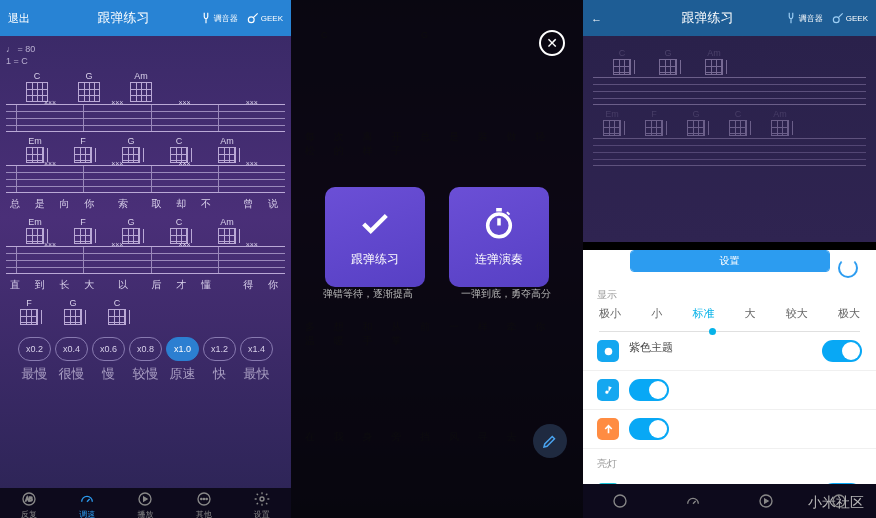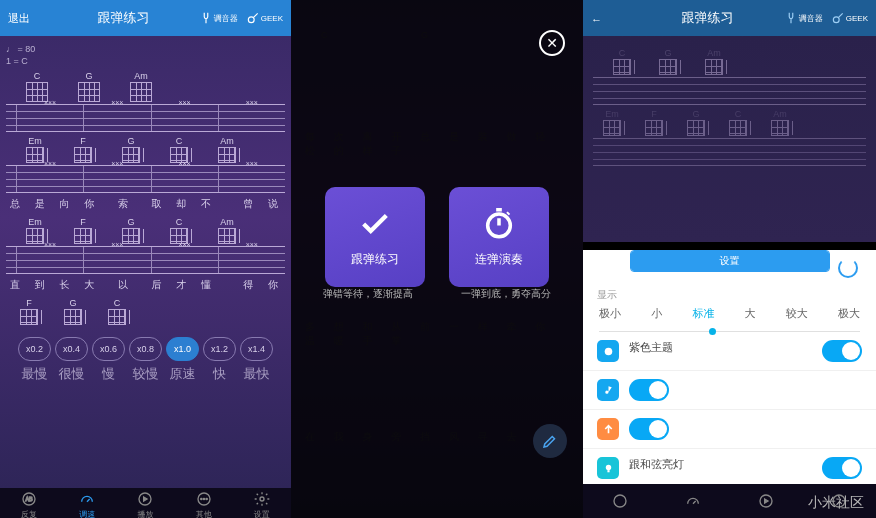"亮灯" div.sec-label { html: none -> <div>亮灯</div> }
